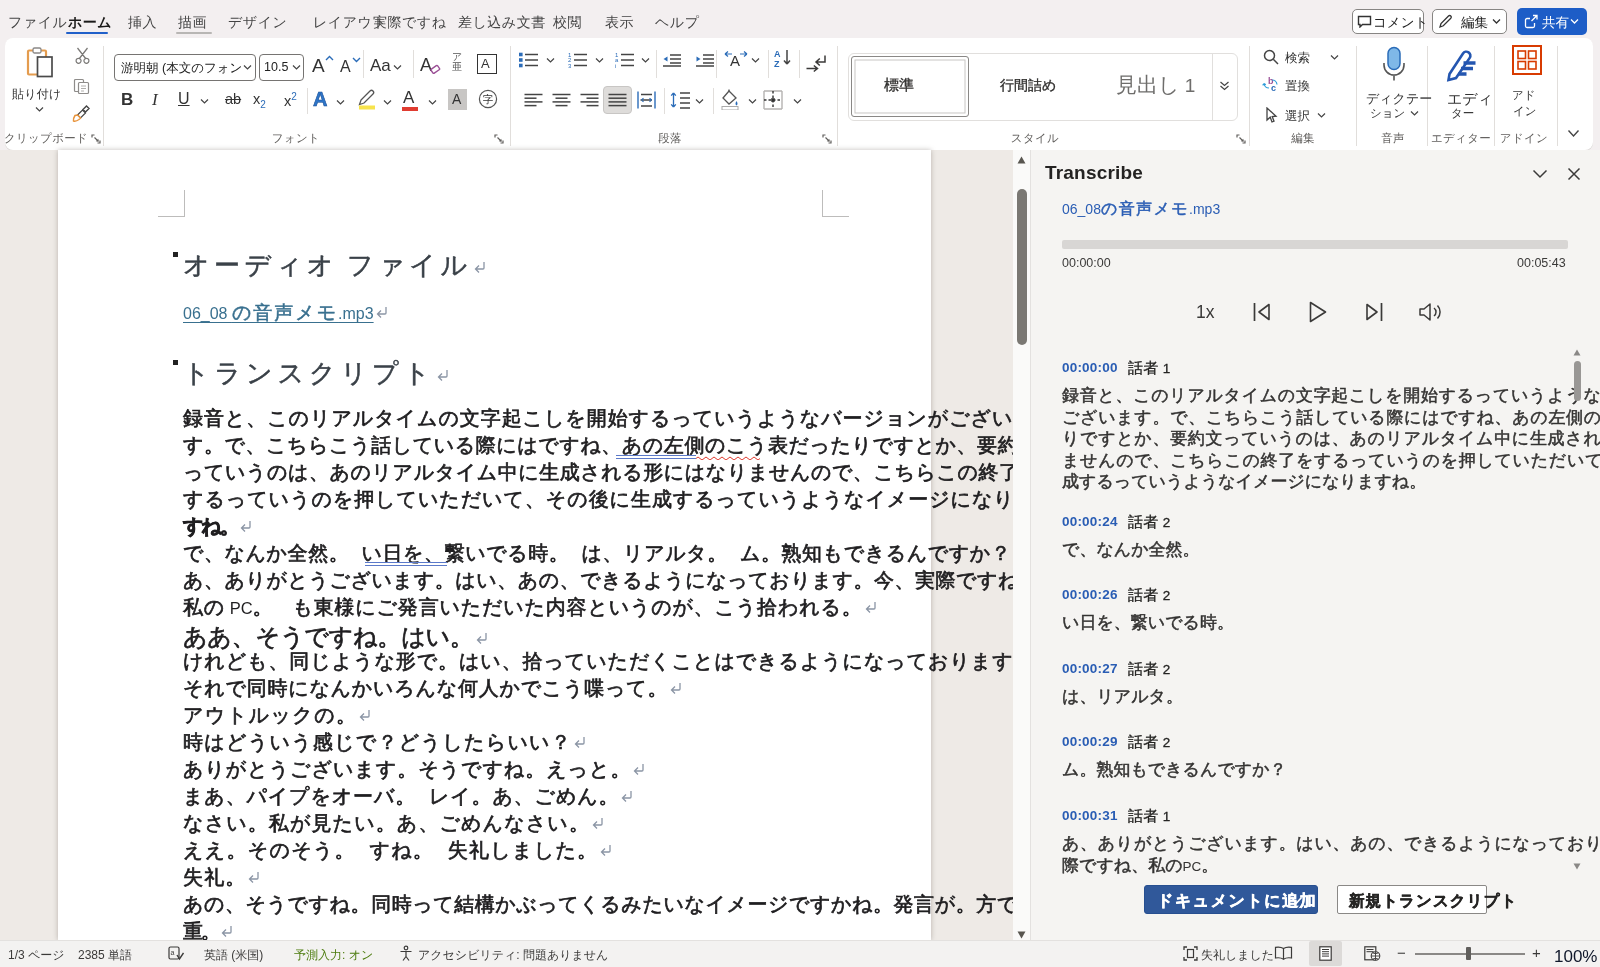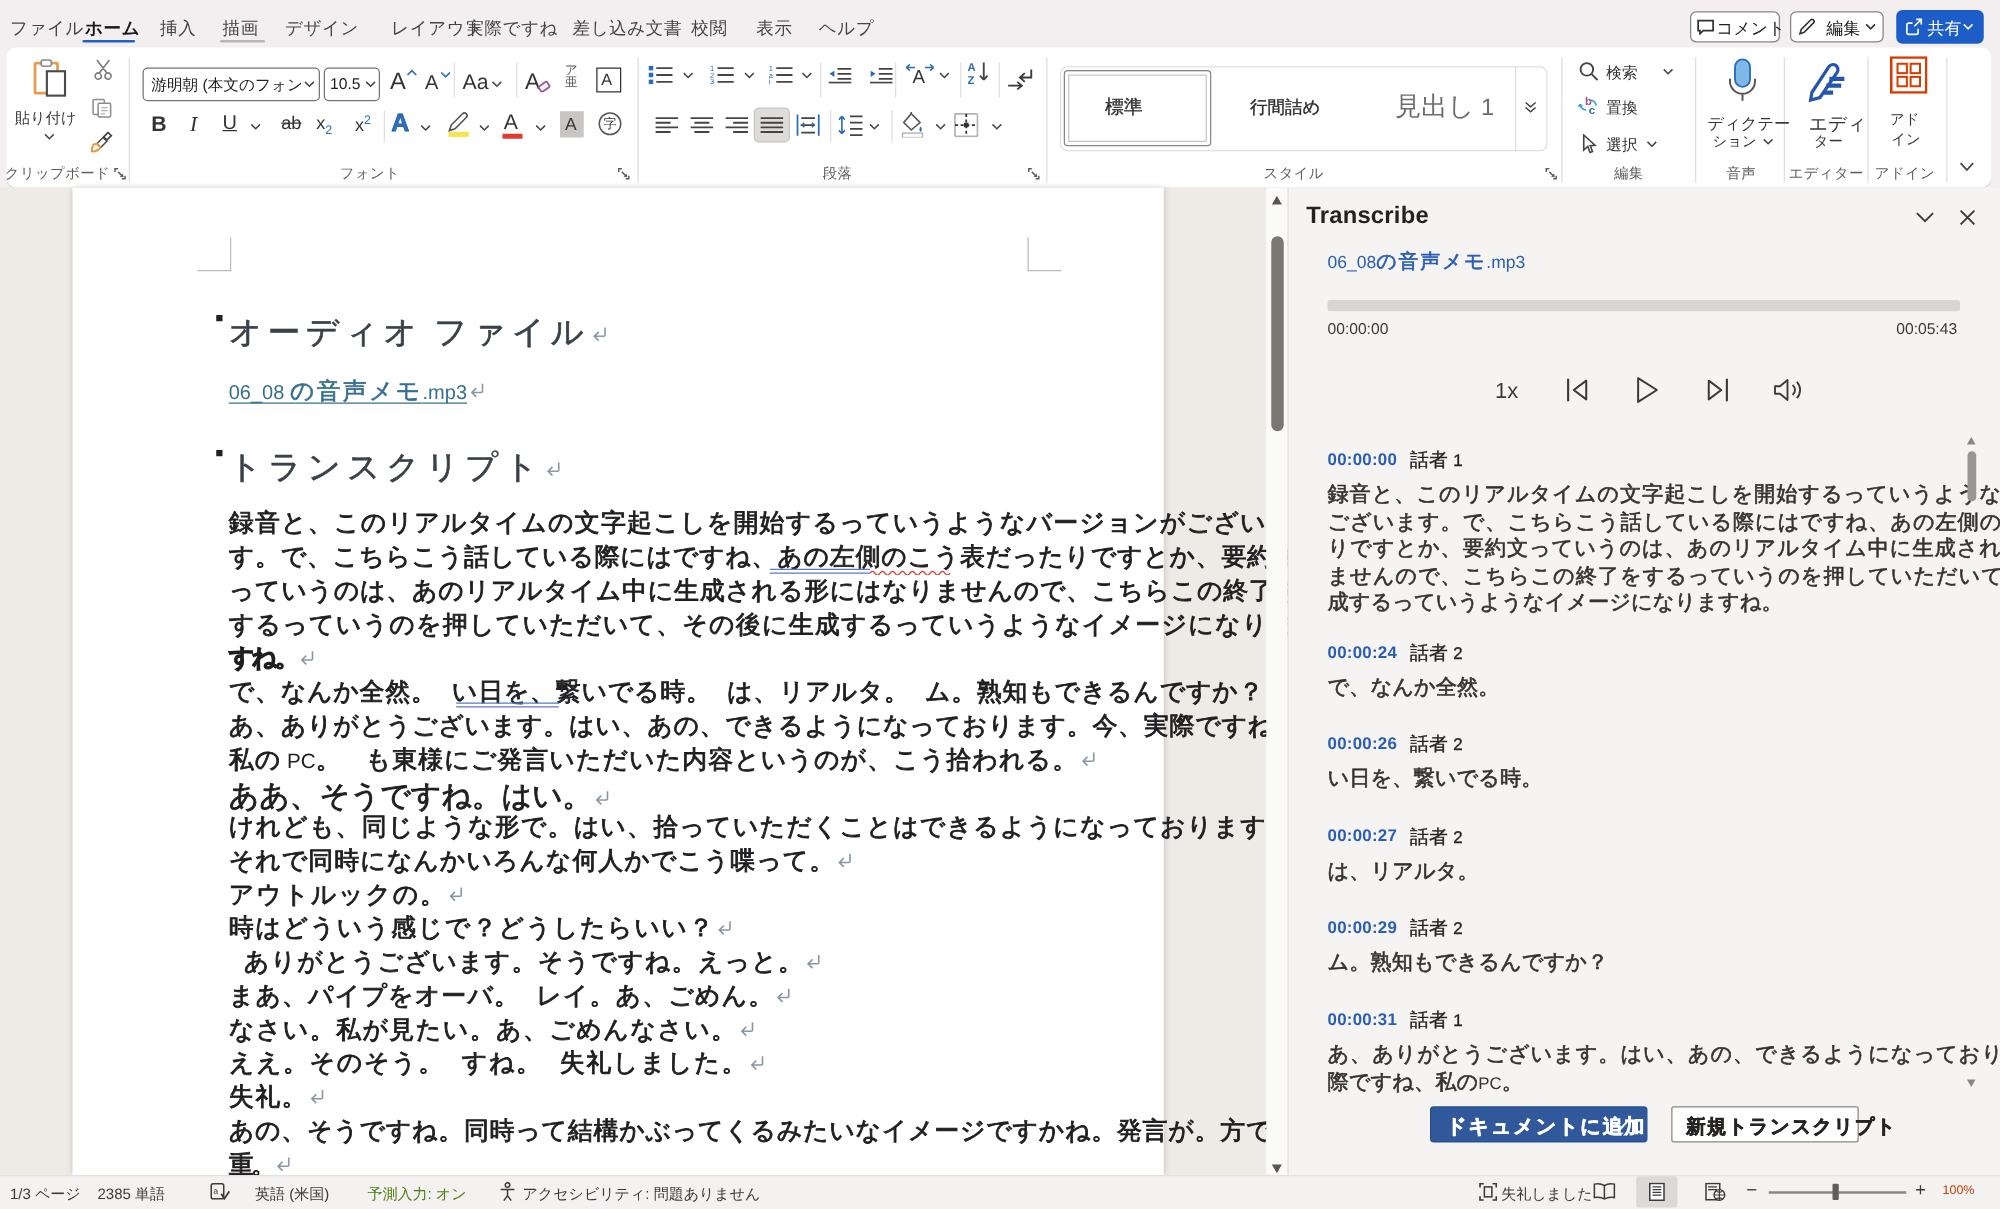"ありがとうございます。そうですね。えっと。" div.jl { margin-left: 12px -> none }
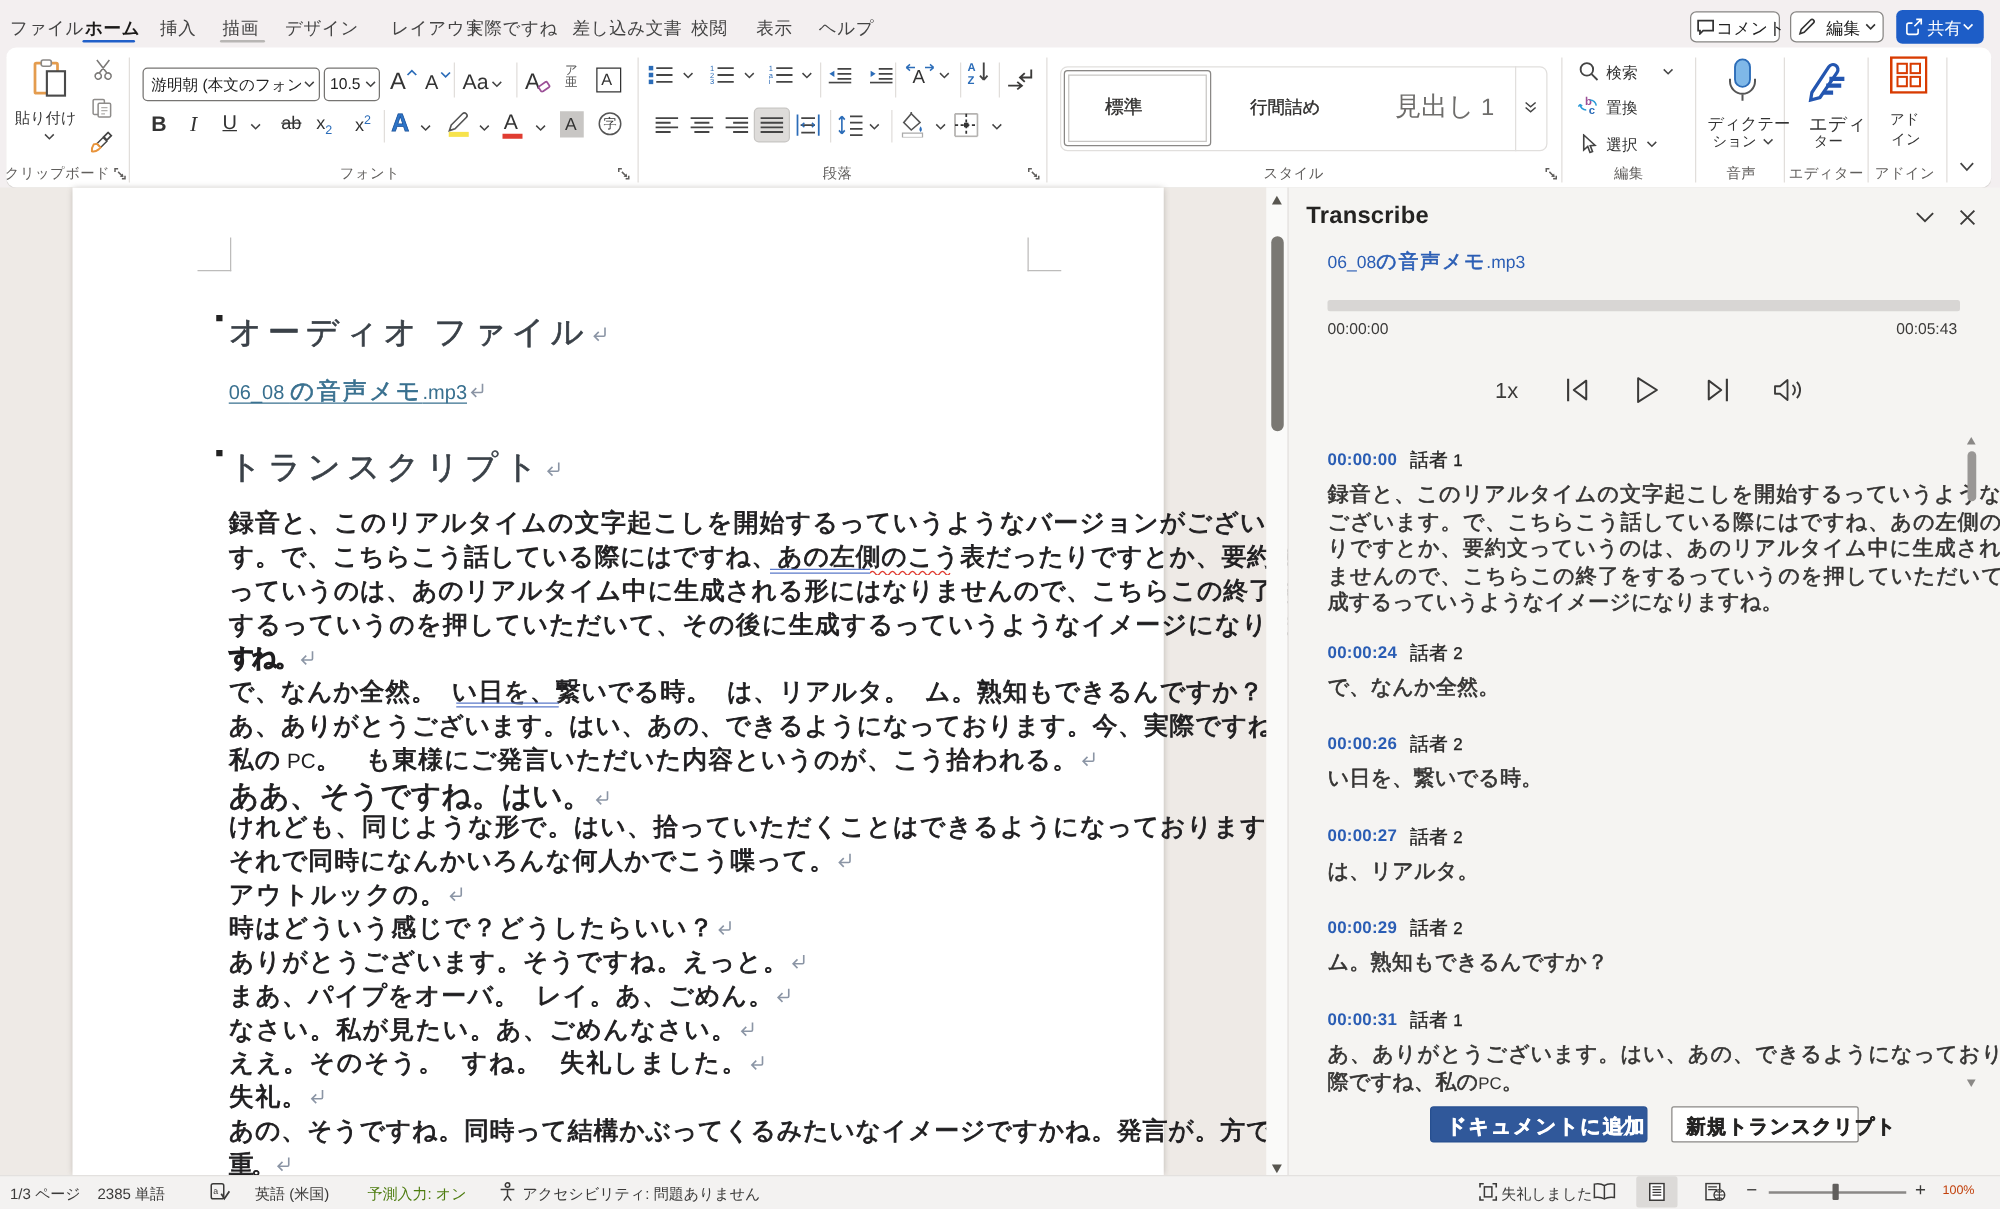"100%" div.ab { color: #c2410c -> #0f172a; font-size: 10px -> 17px }
